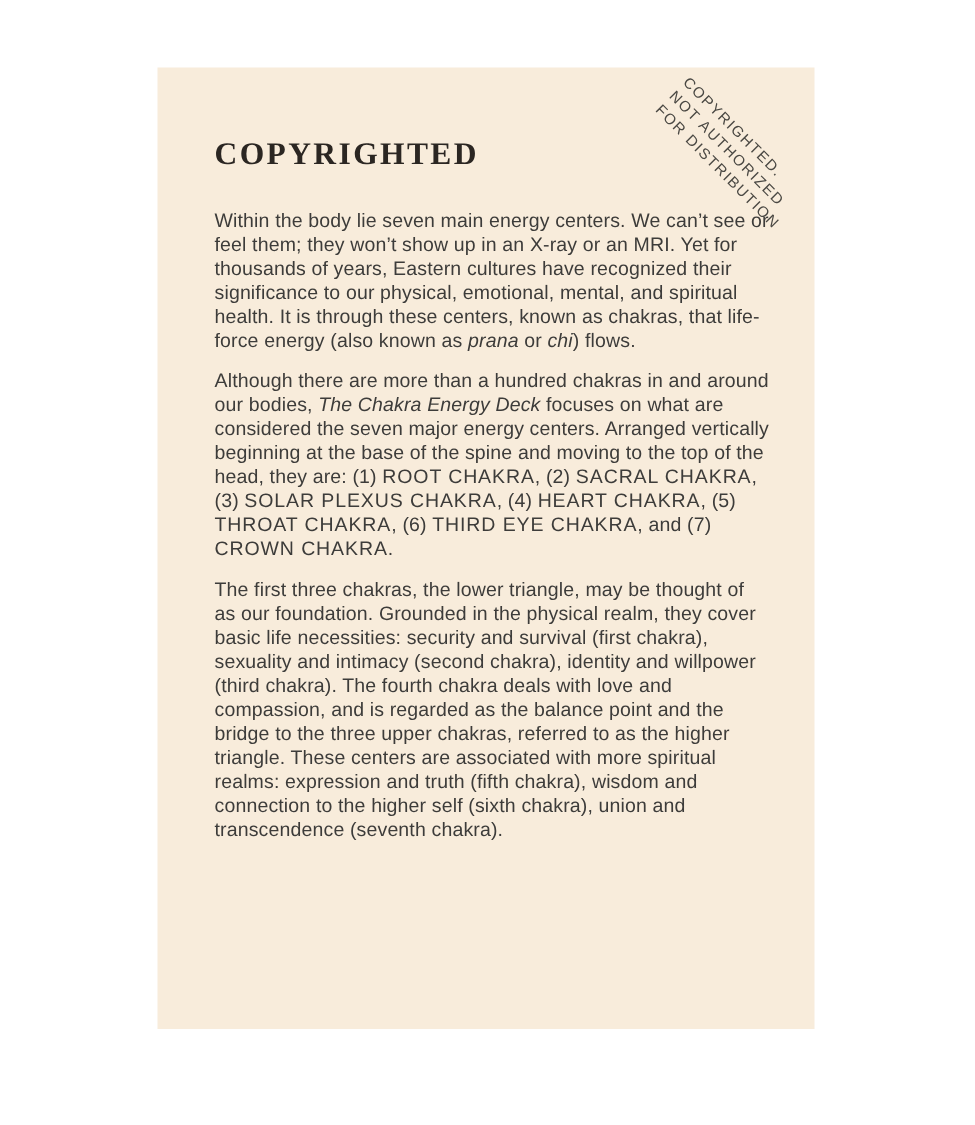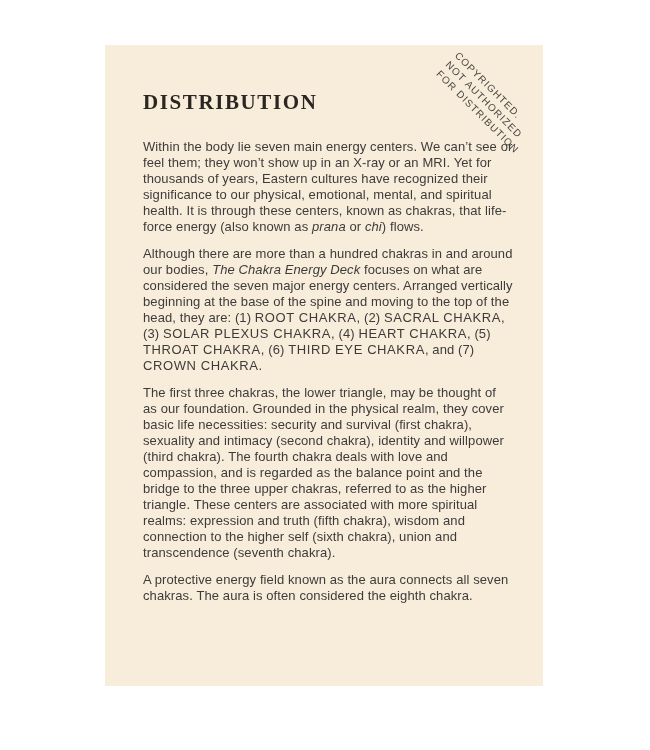"DISTRIBUTION" h1.heading { text: DISTRIBUTION -> COPYRIGHTED }
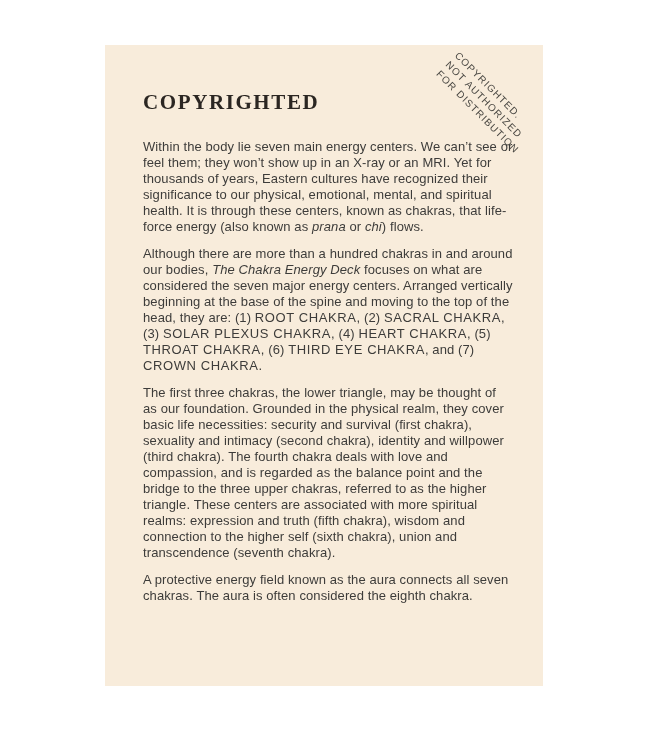"A protective energy field known" p { html: <p><span>A protective energy field known as the aura connects all seven chakras. The aura is often considered the eighth chakra.</span></p> -> none }
